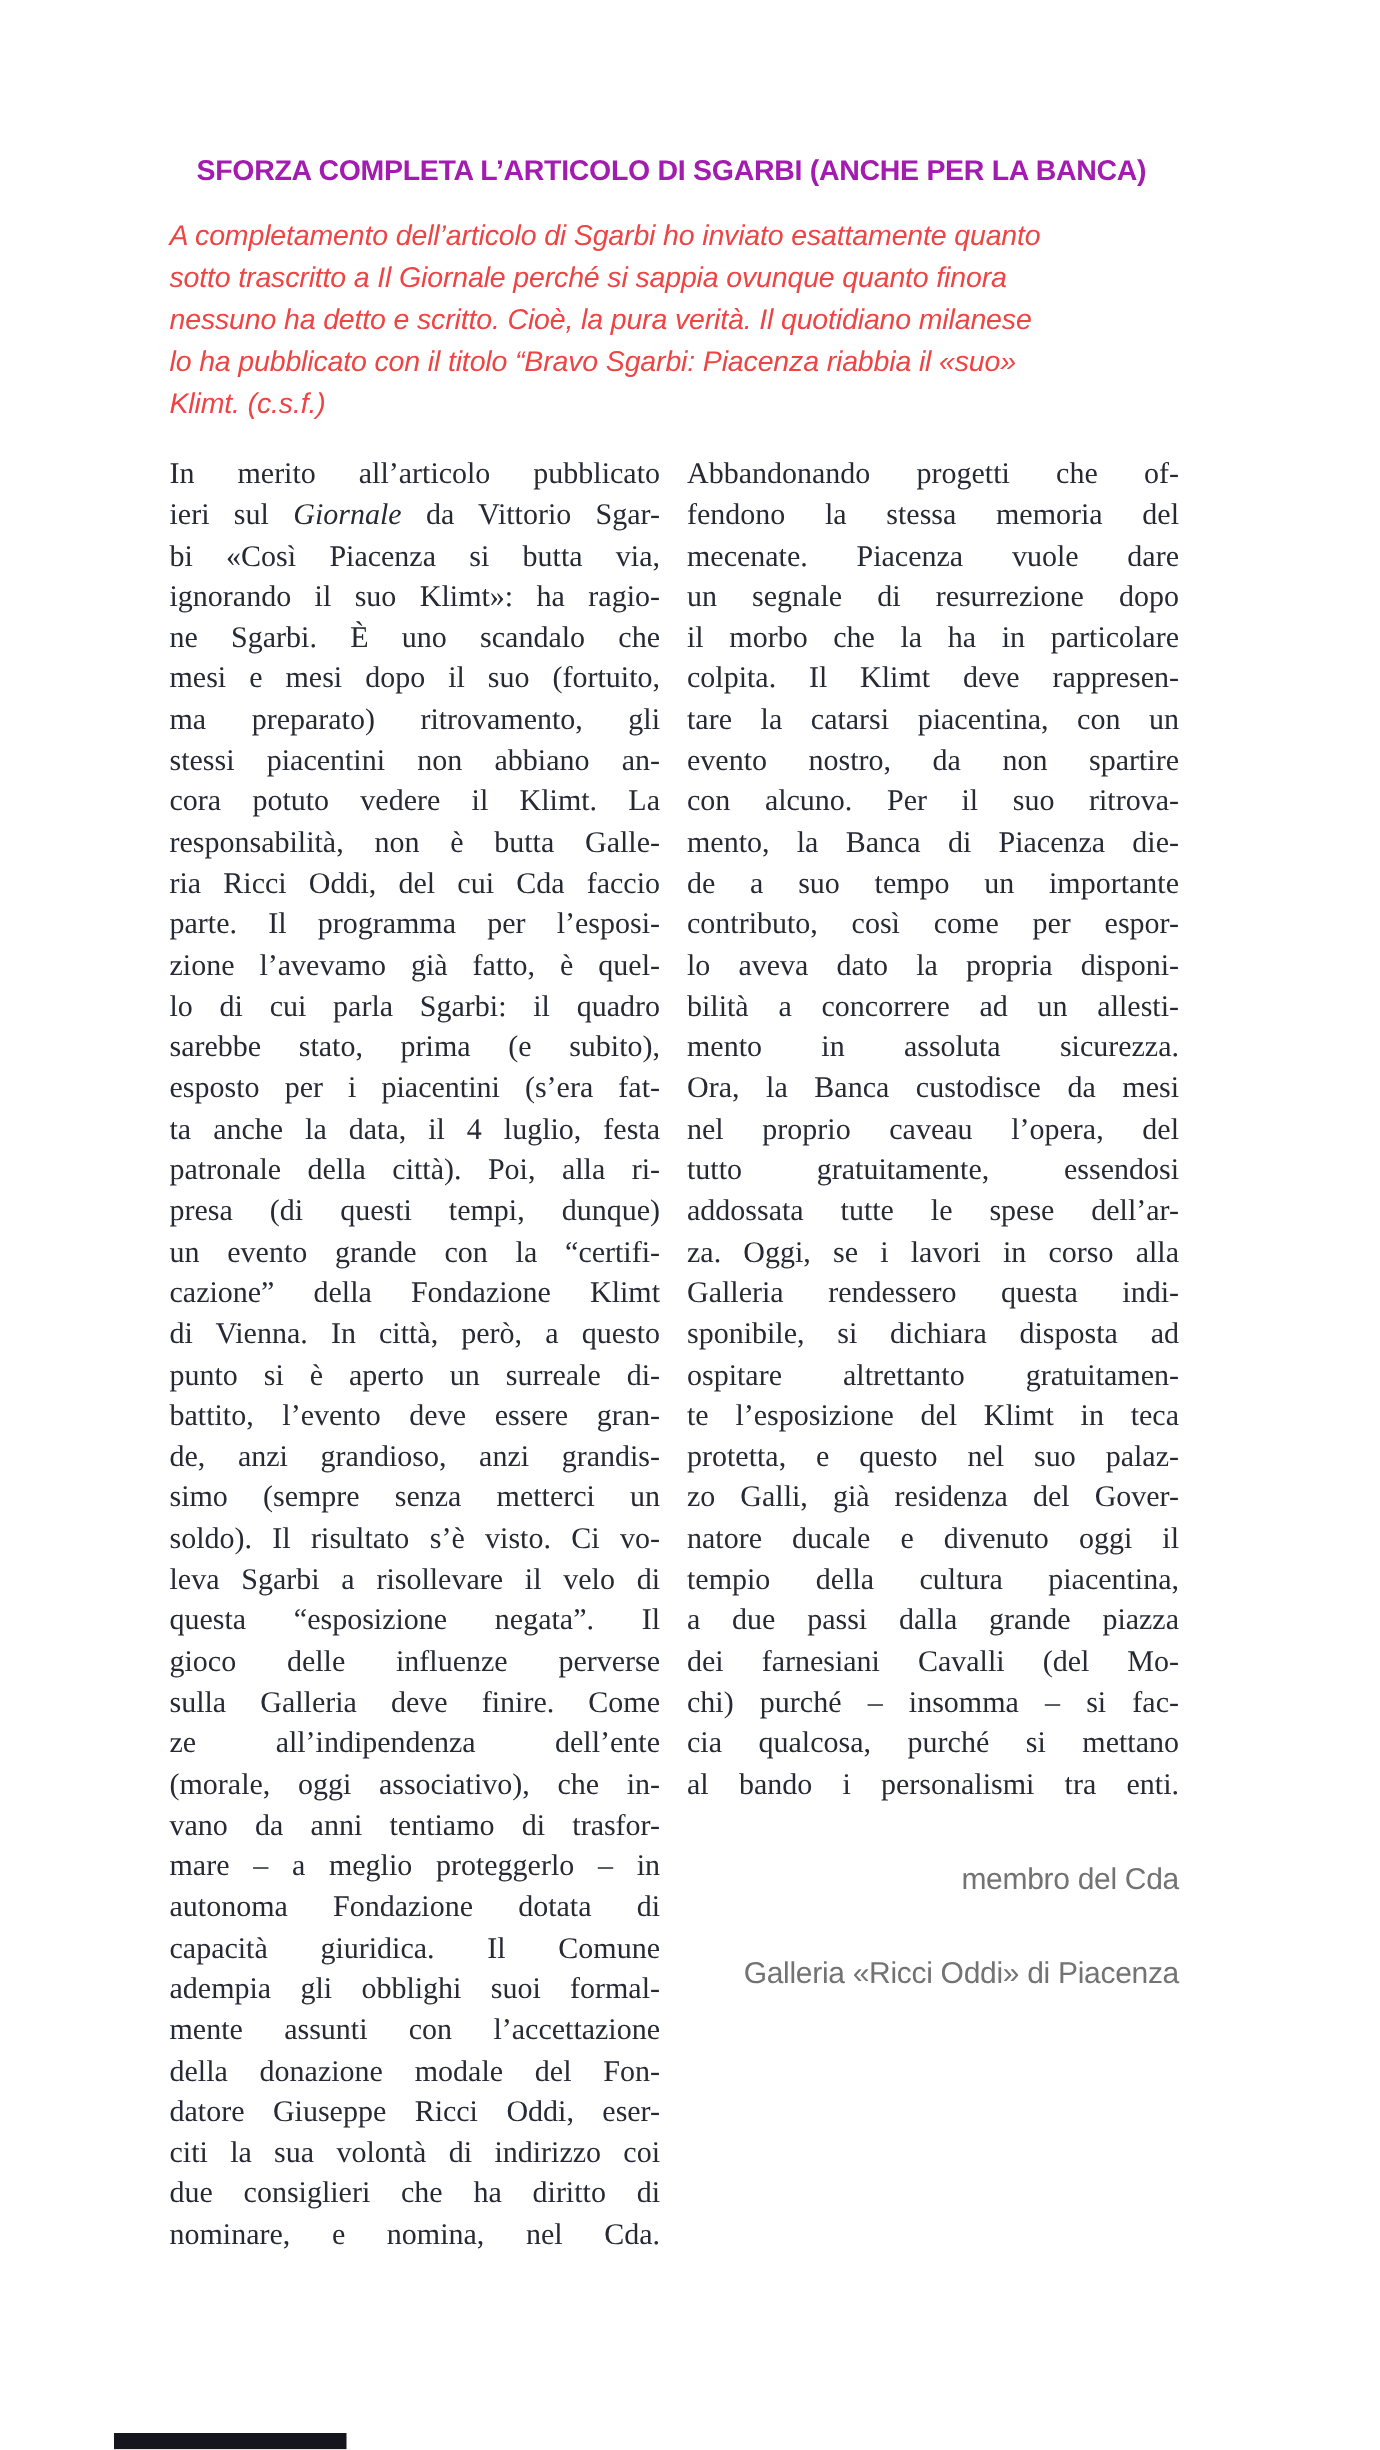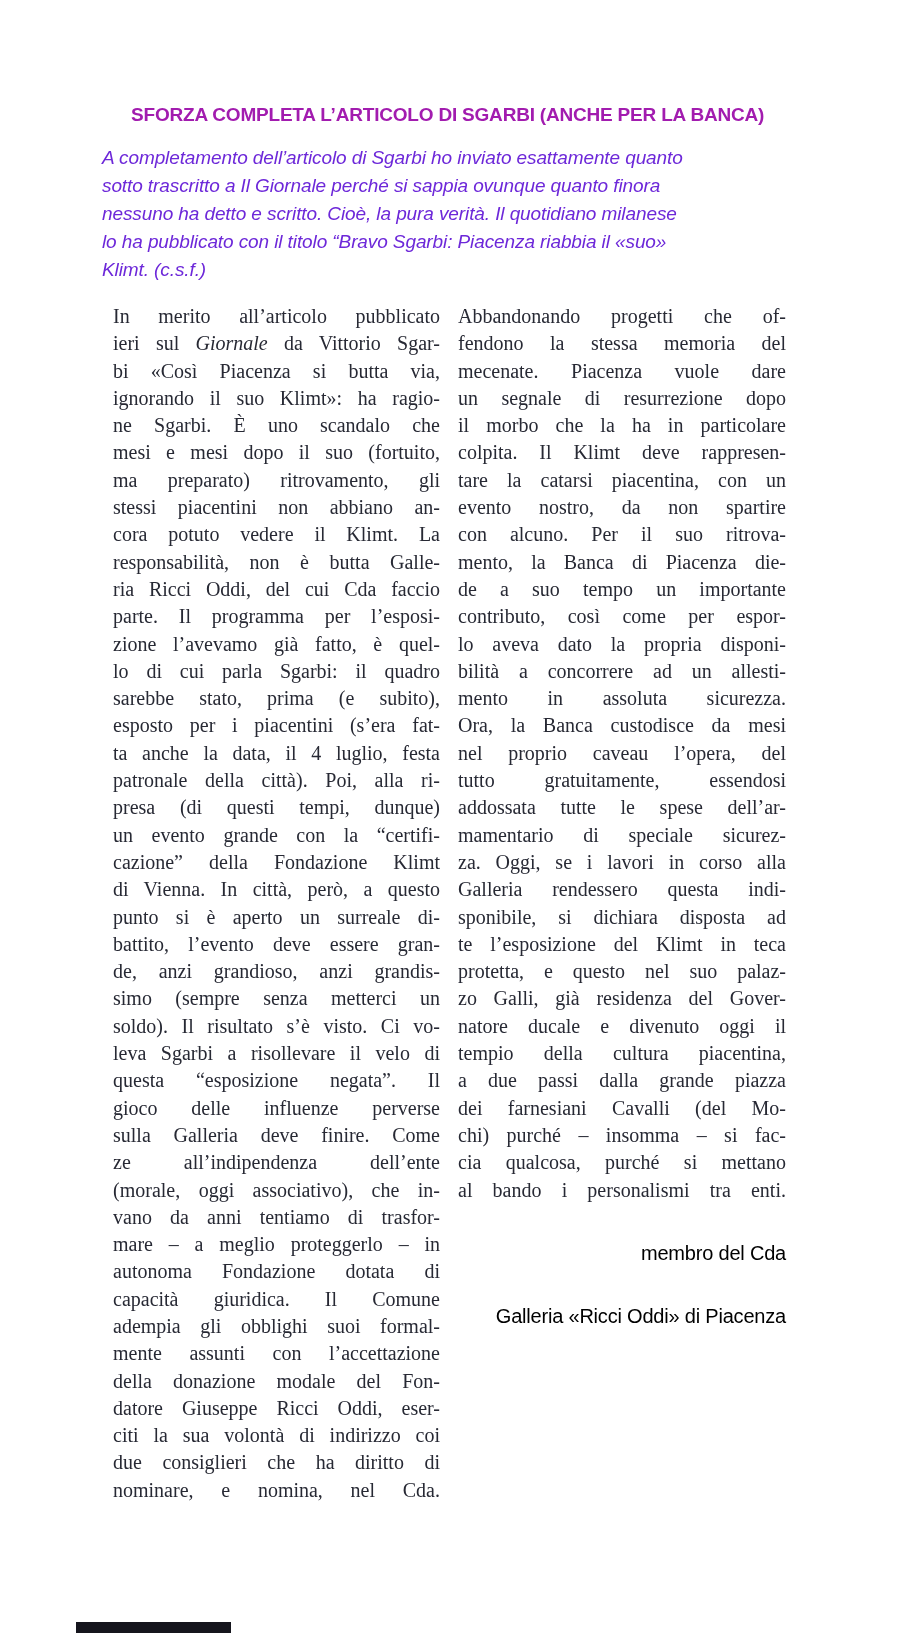"A completamento dell’articolo di Sgarbi" .intro { color: #6d28d9 -> #ef4444; left: 102px -> 113px }
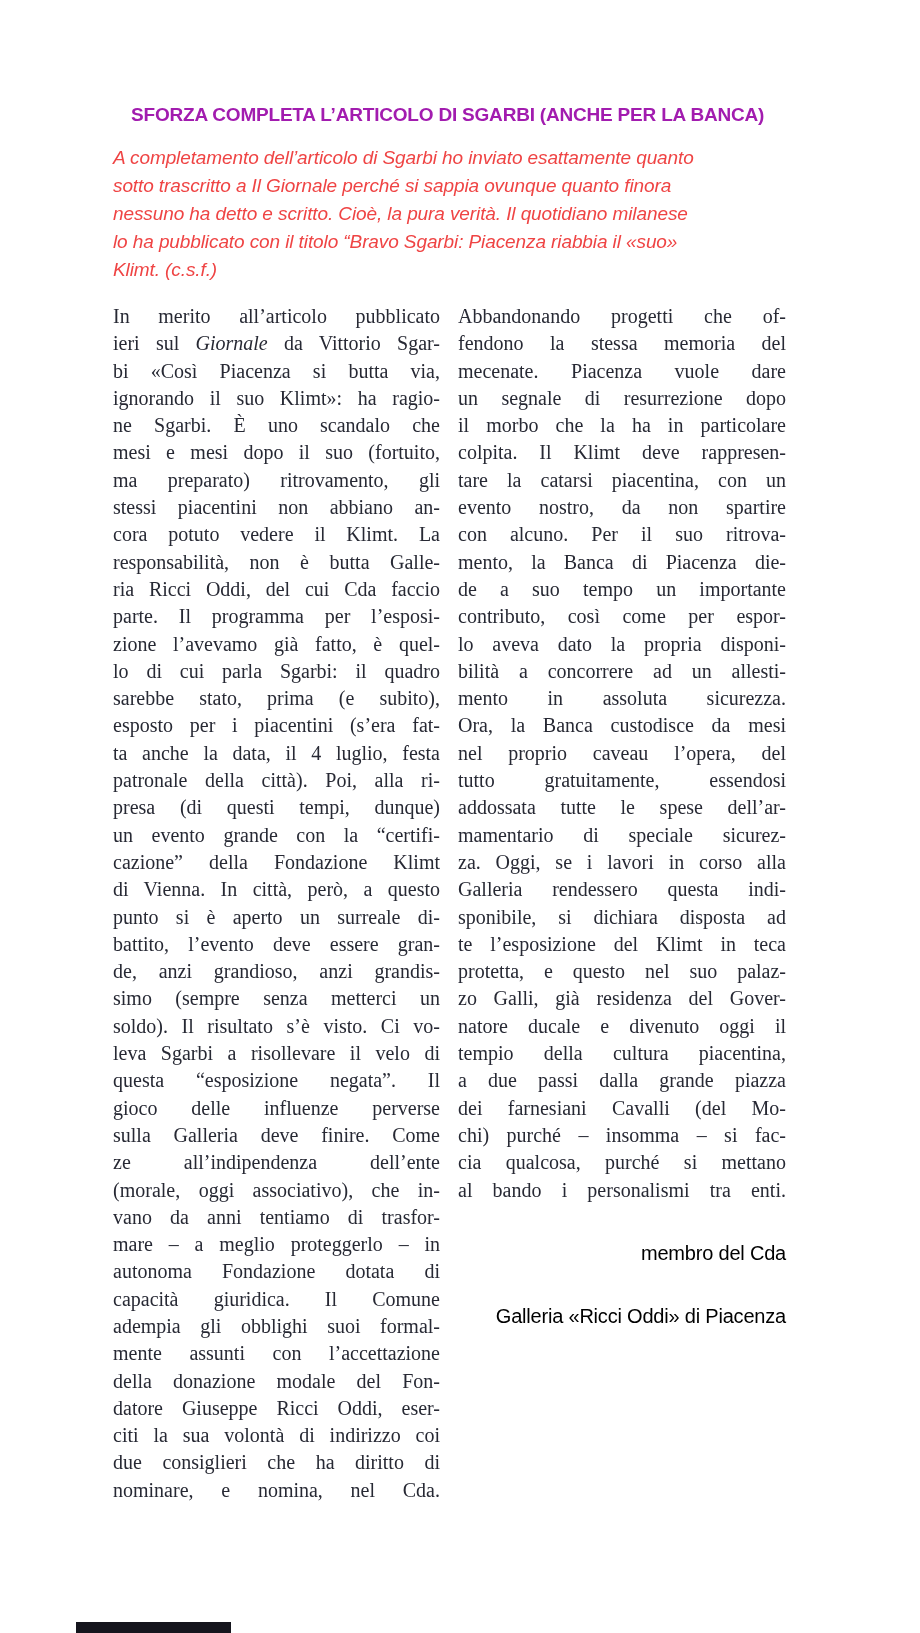"mamentario di speciale sicurez-" div.tline { html: <div><span>mamentario di speciale sicurez-</span></div> -> none }
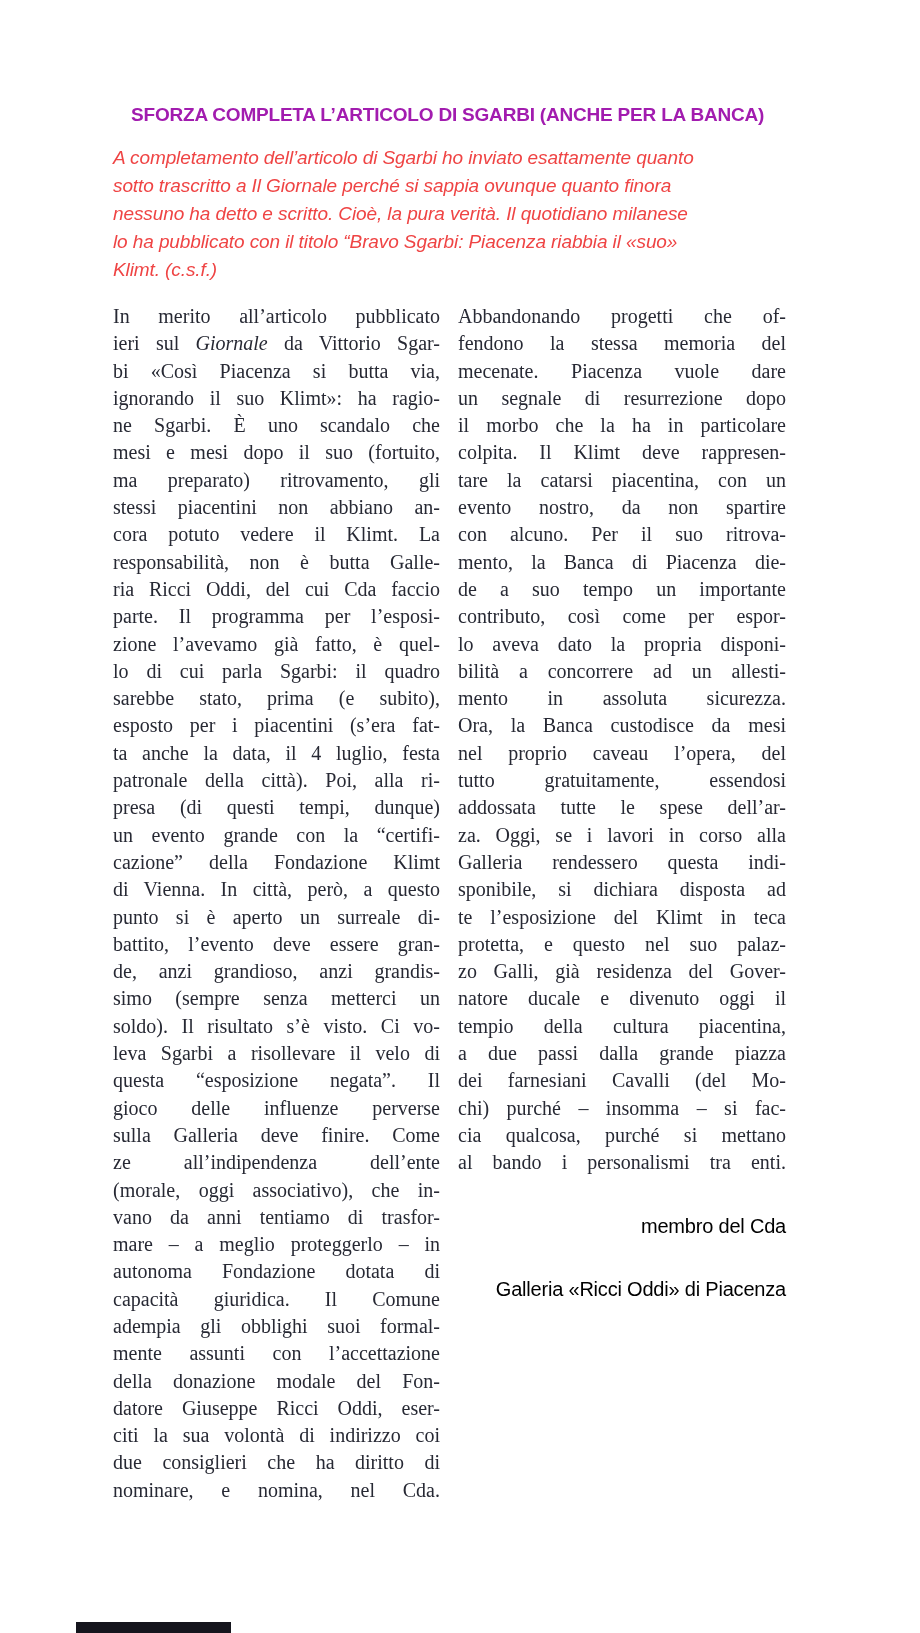"ospitare altrettanto gratuitamen-" div.tline { html: none -> <div><span>ospitare altrettanto gratuitamen-</span></div> }
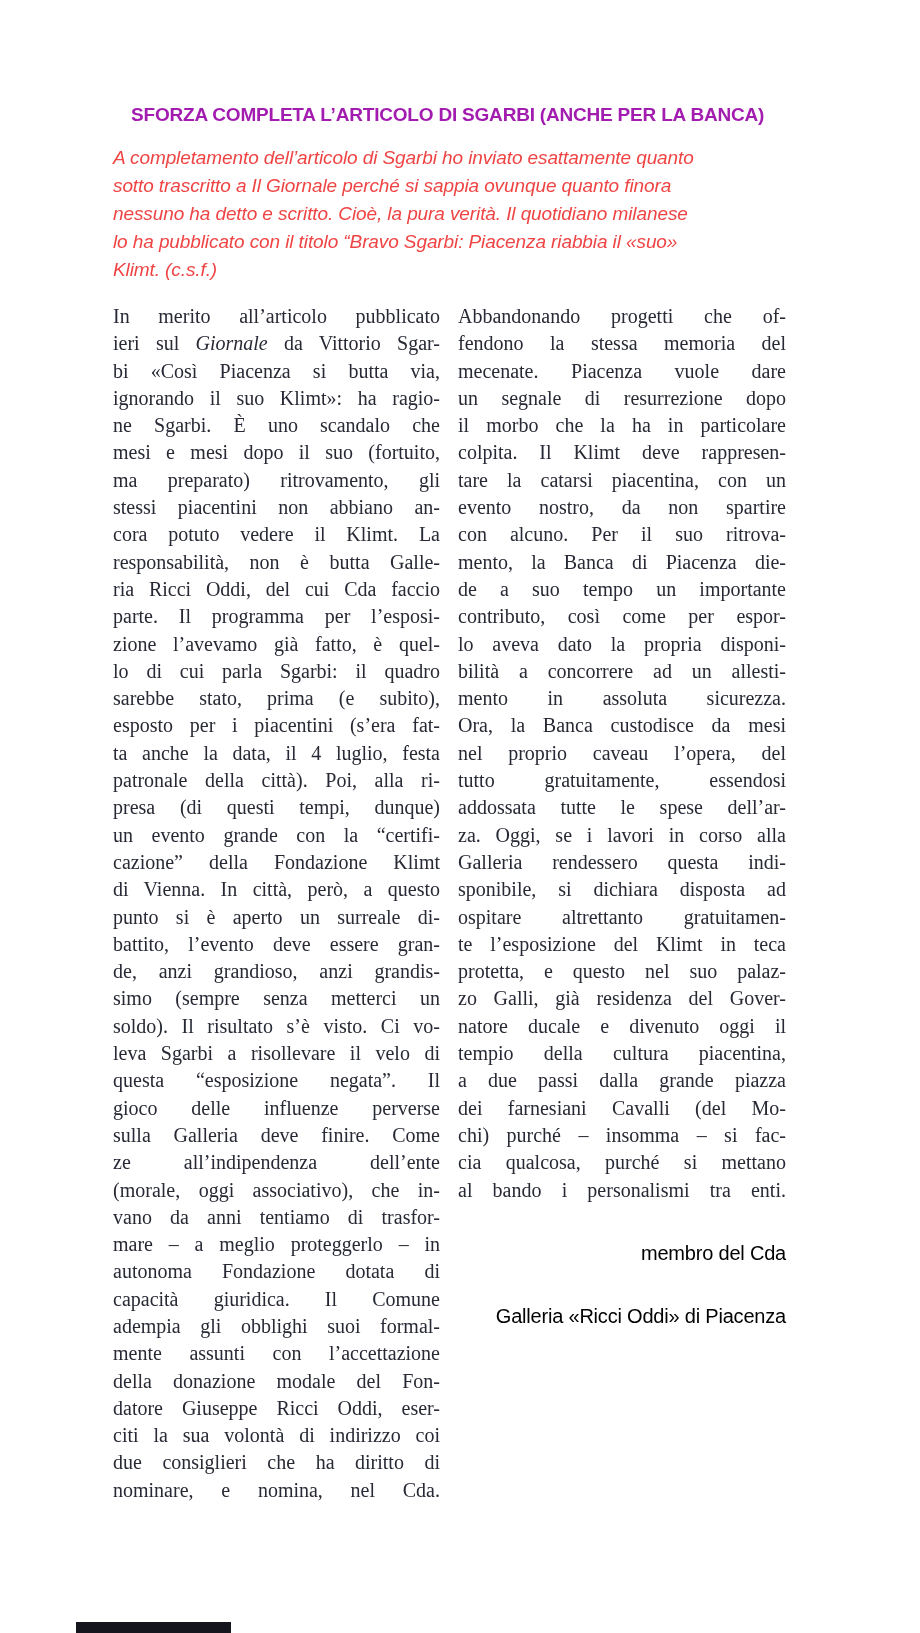"membro del Cda" .sig-role,.sig-org { color: #000000 -> #737373 }
